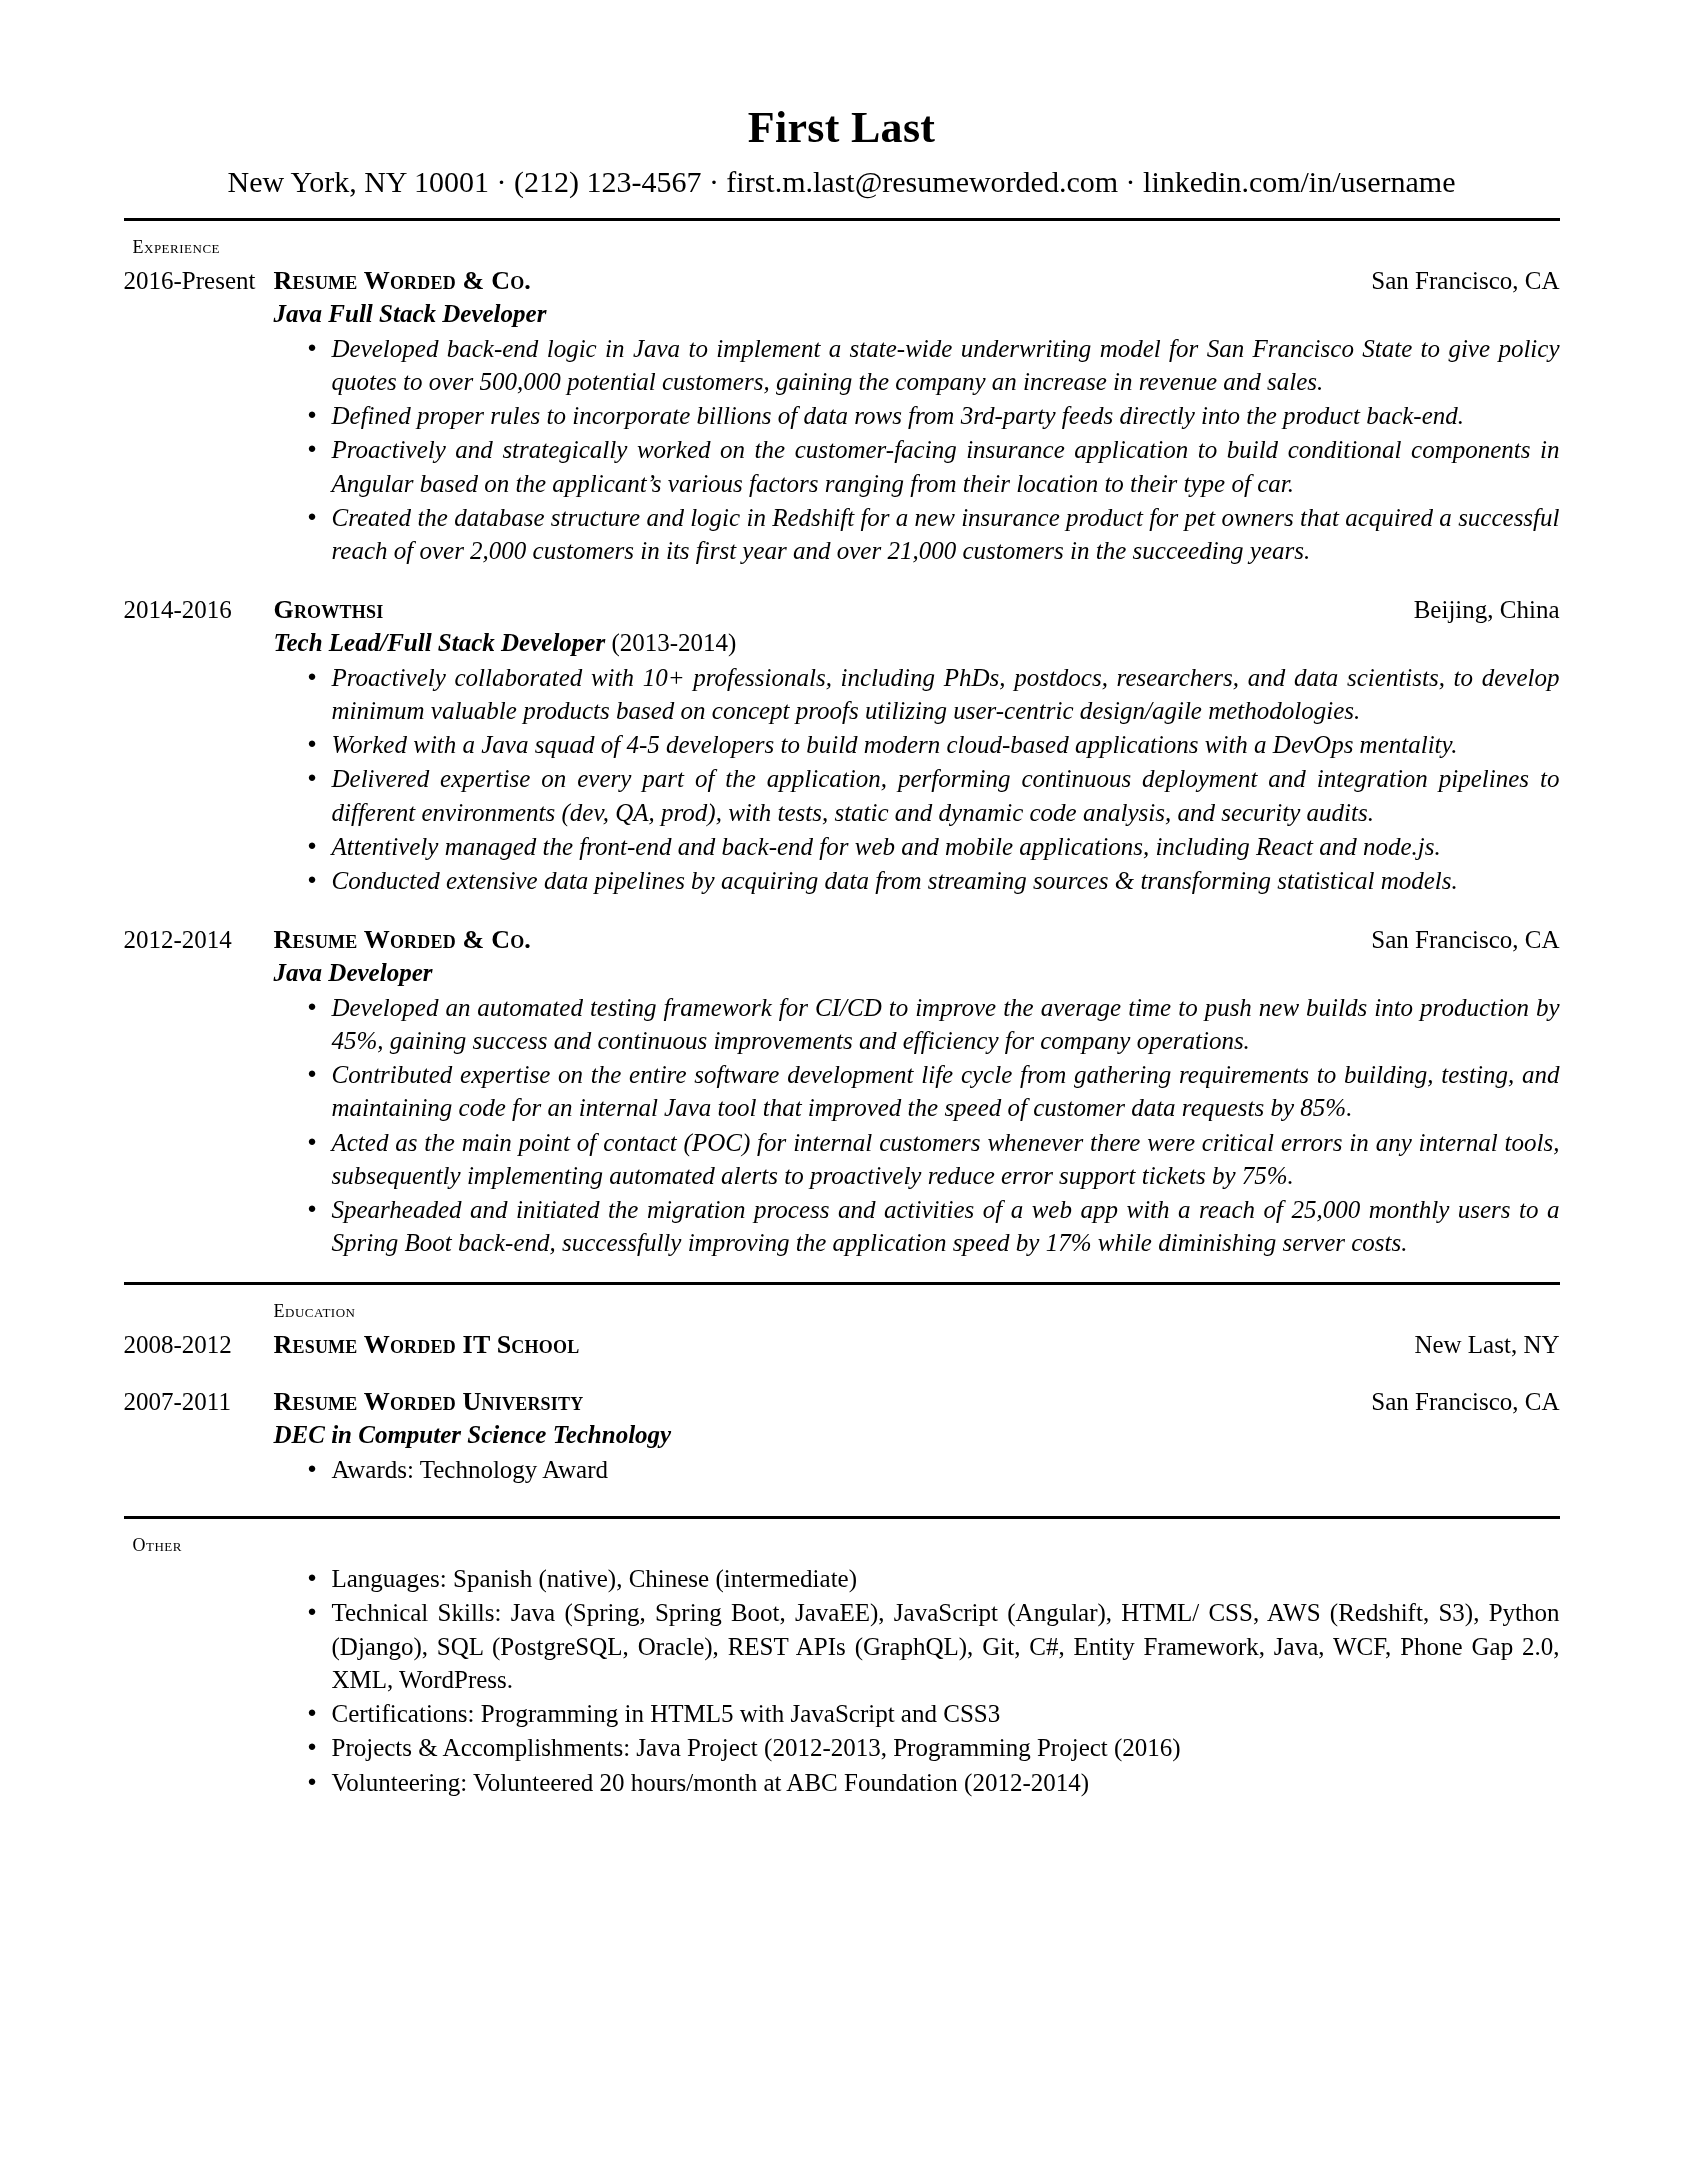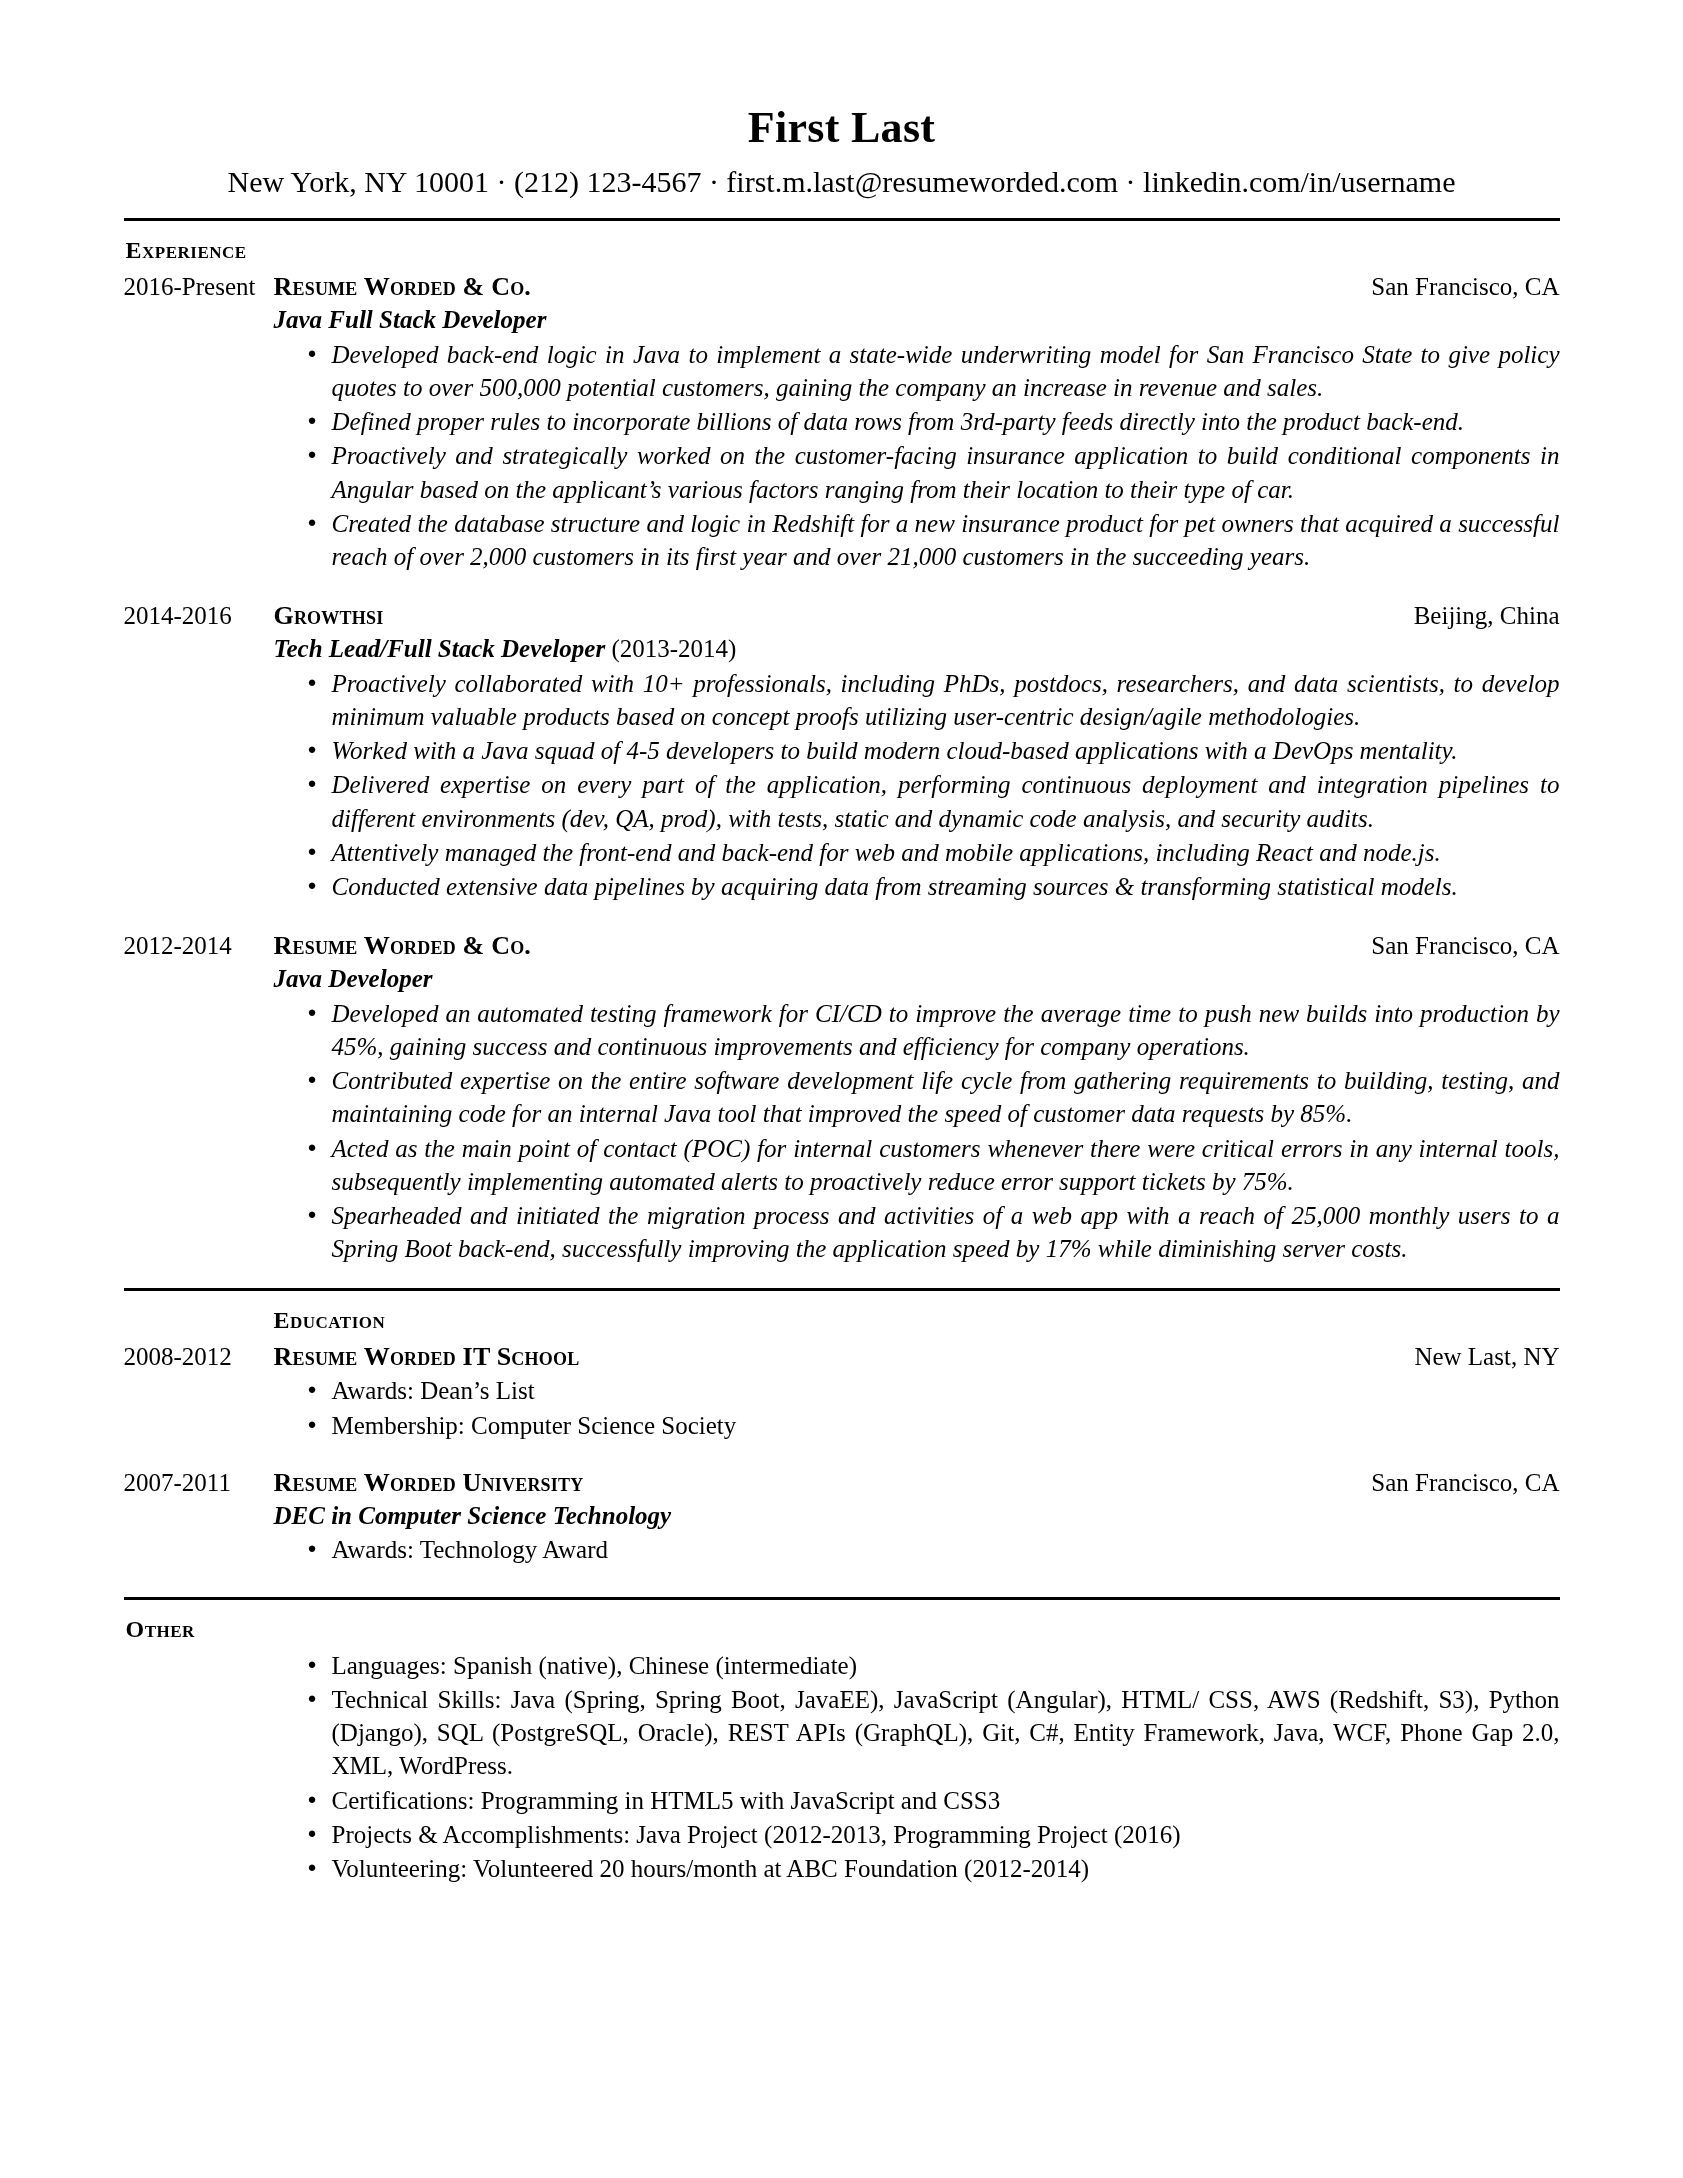"Experience" .section-head { font-size: 24px -> 18px; font-weight: bold -> normal; margin: 16px 0 6px 2px -> 16px 0 6px 9px }
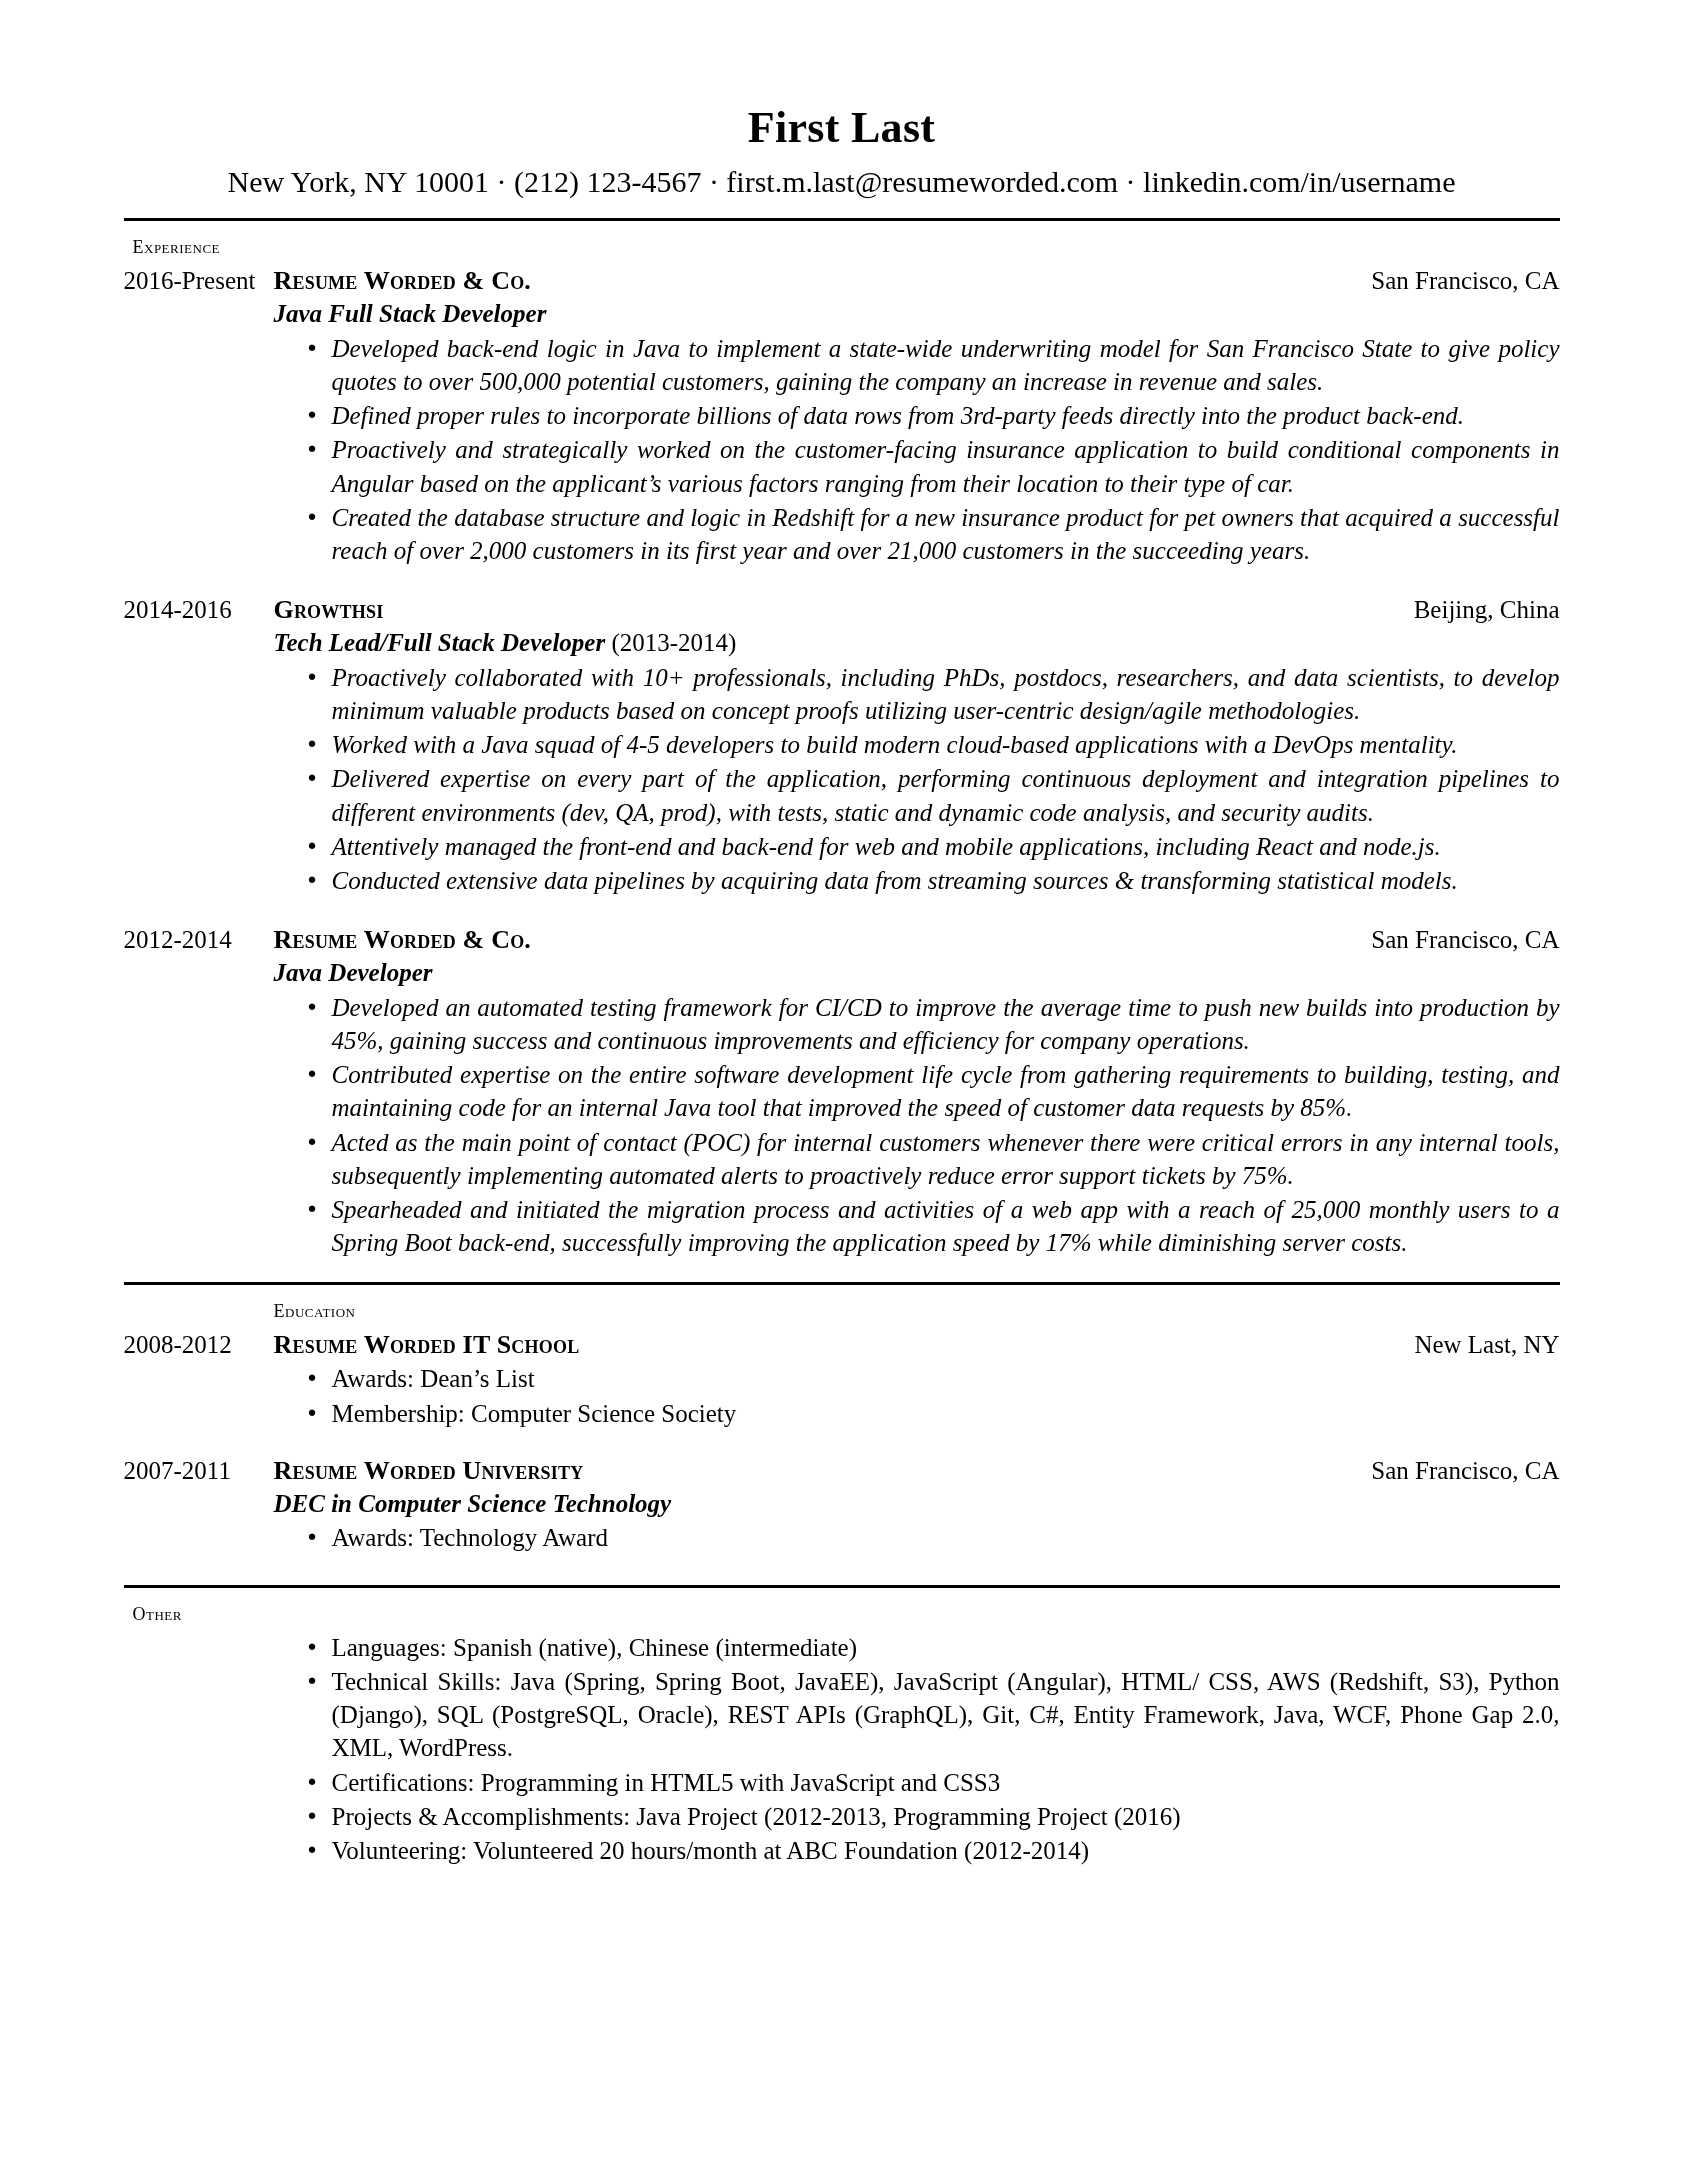"Awards: Dean’s List" ul.bullets { html: <ul> <li>Awards: Dean’s List</li> <li>Membership: Computer Science Society</li> </ul> -> none }
